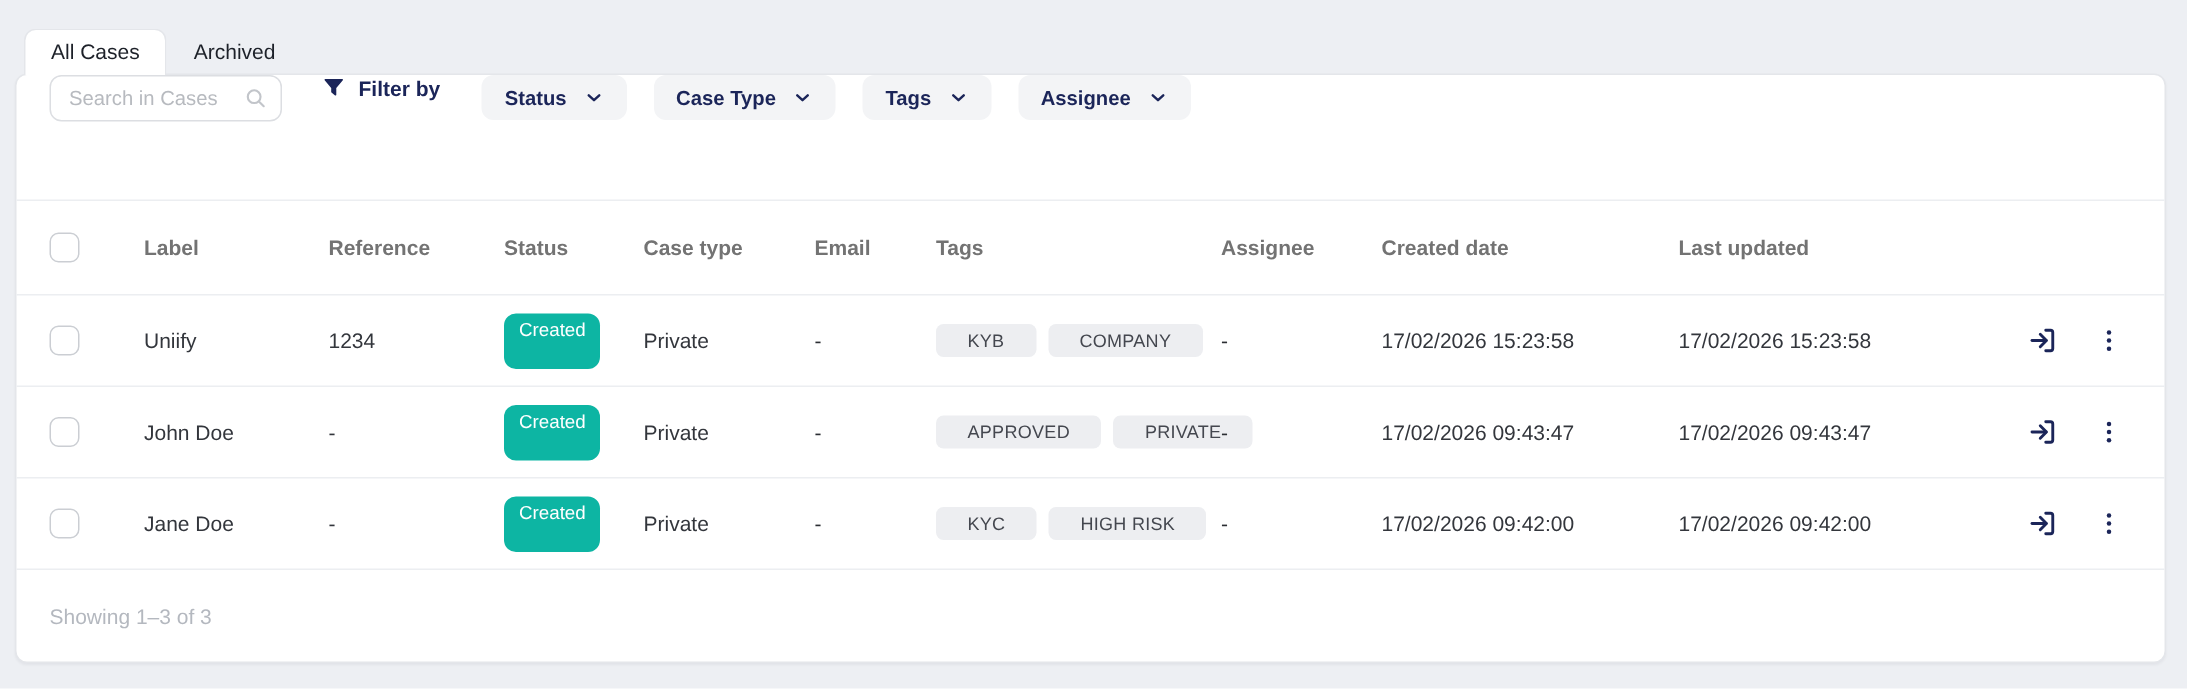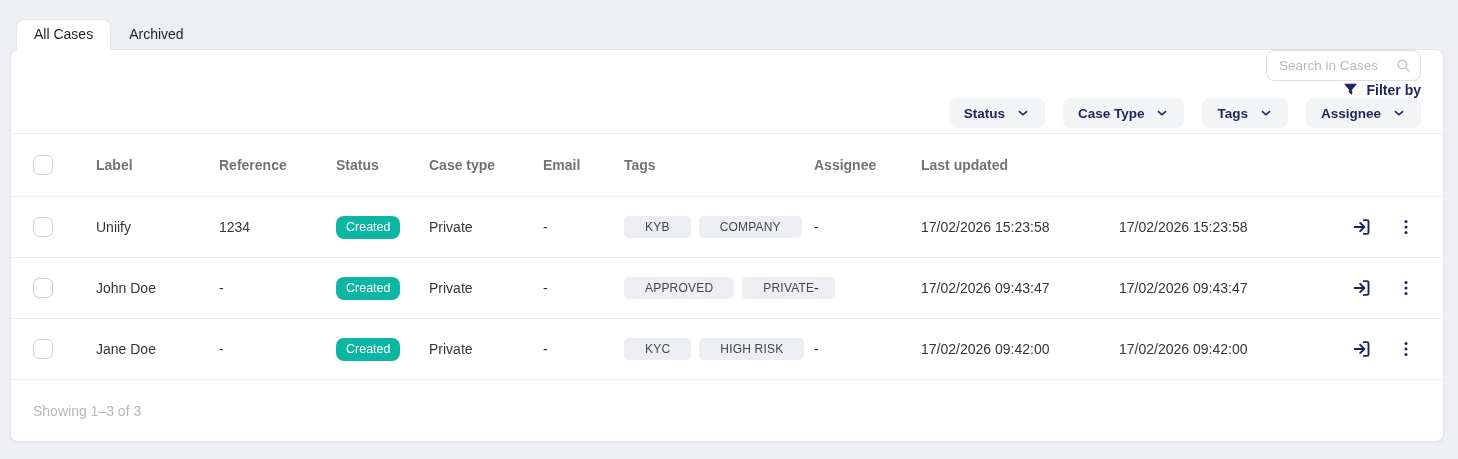"Search in Cases" .toolbar { align-items: flex-end -> flex-start; flex-direction: column -> none }
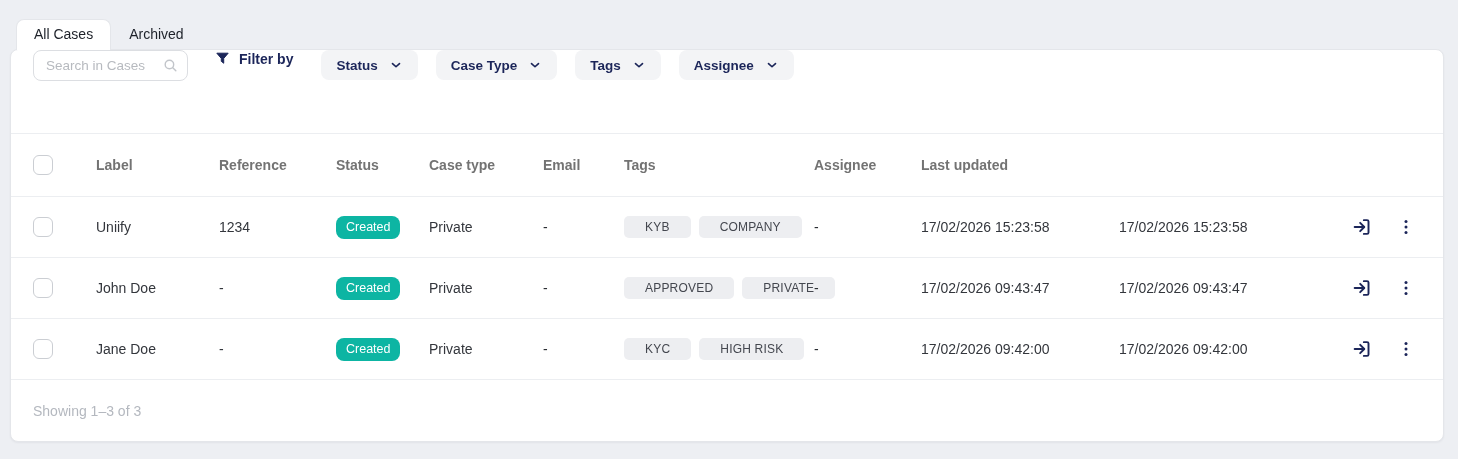"Created date" div.hcell { html: none -> <div>Created date</div> }
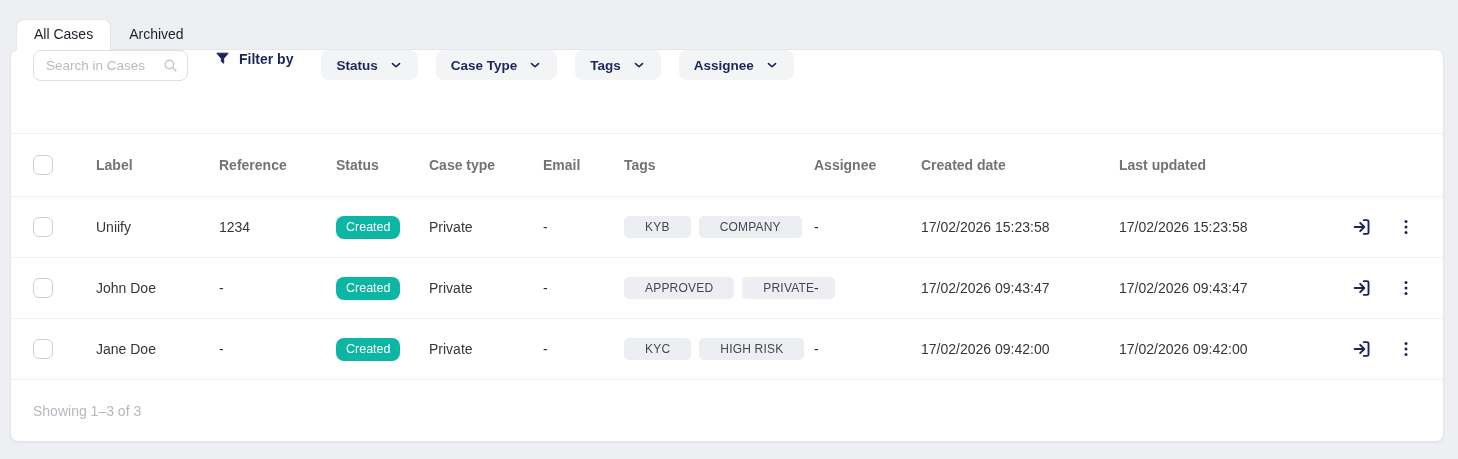"Created" .badge { padding: 4px 10px 5px -> 4px 10px 19px }
